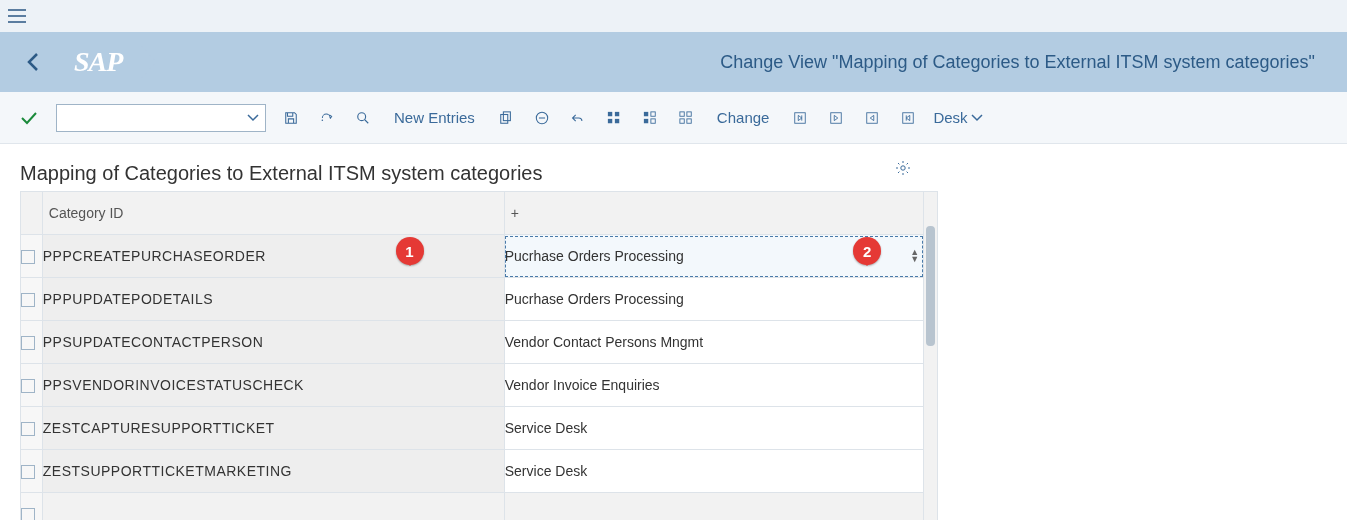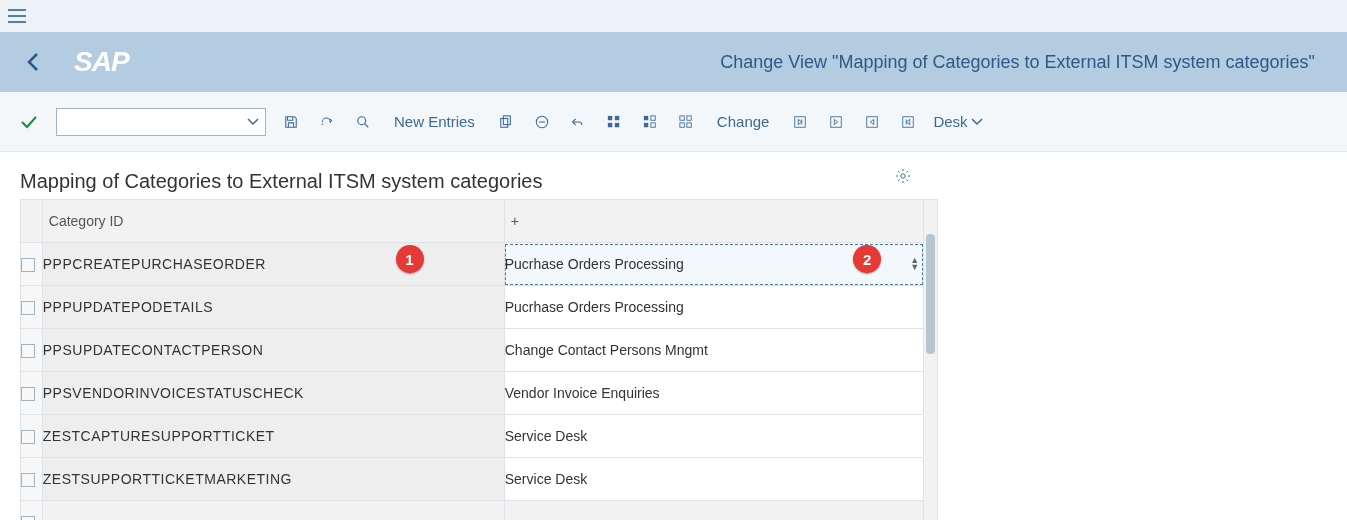"SAP" .sap-logo { font-family: none -> Liberation Serif, serif }
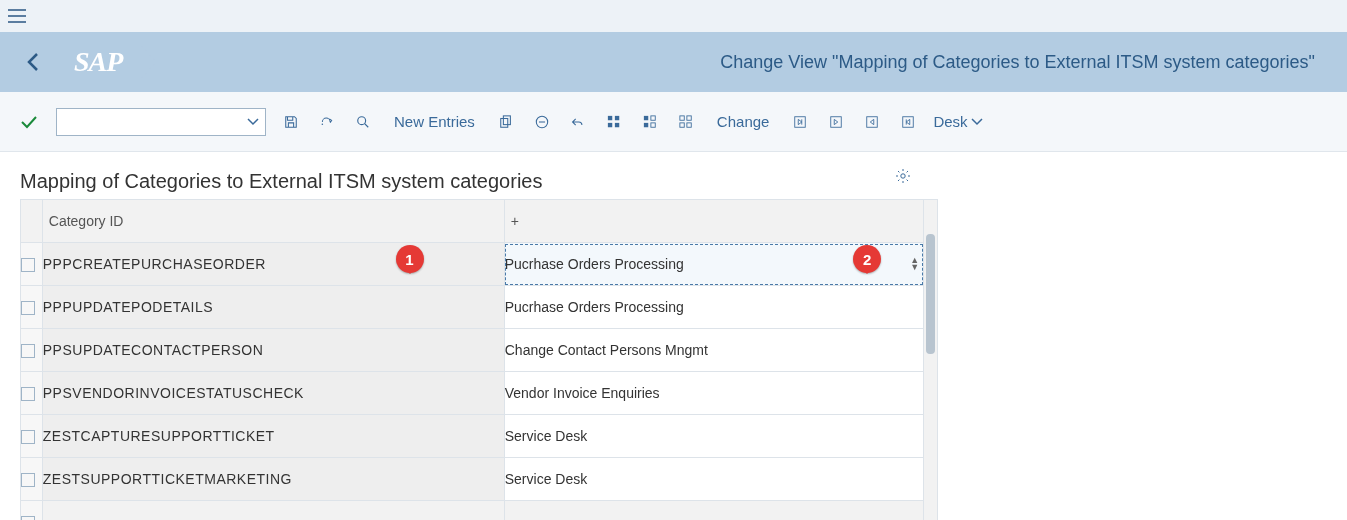"New Entries" .toolbar { height: 60px -> 52px }
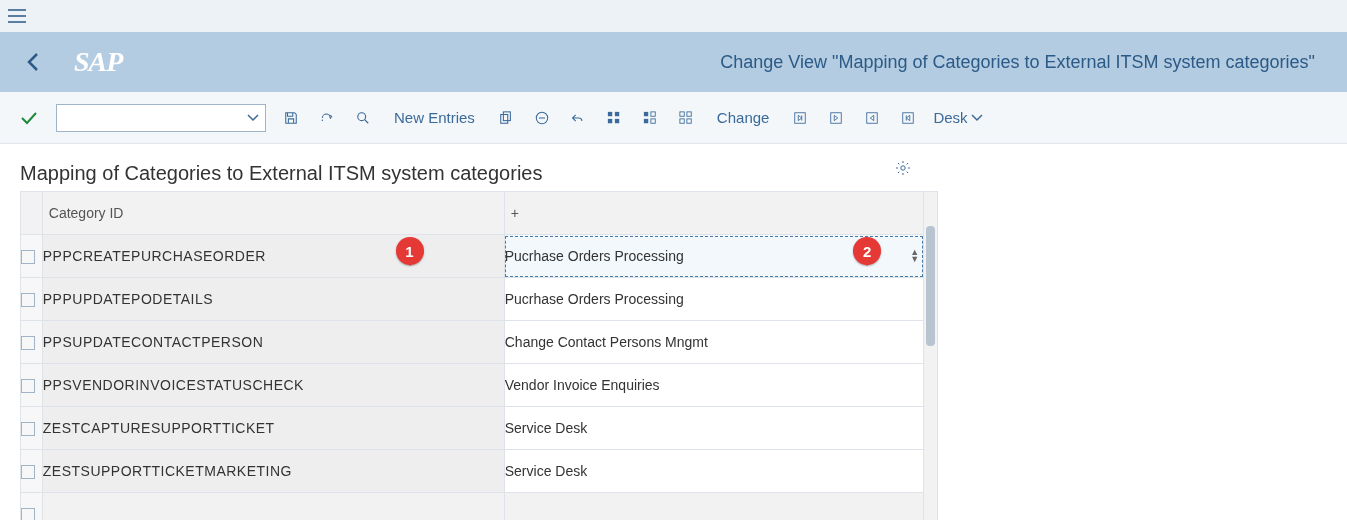"Change Contact Persons Mngmt" td.val-cell { text: Change -> Vendor }
